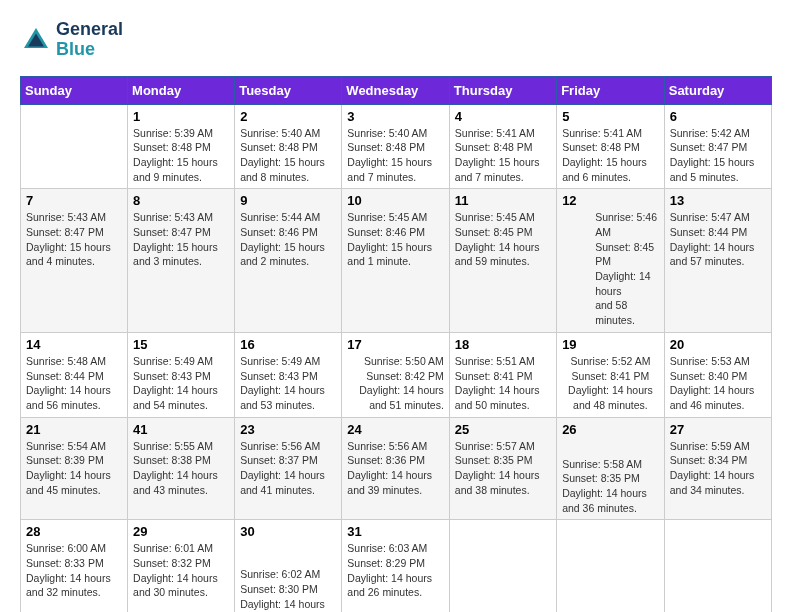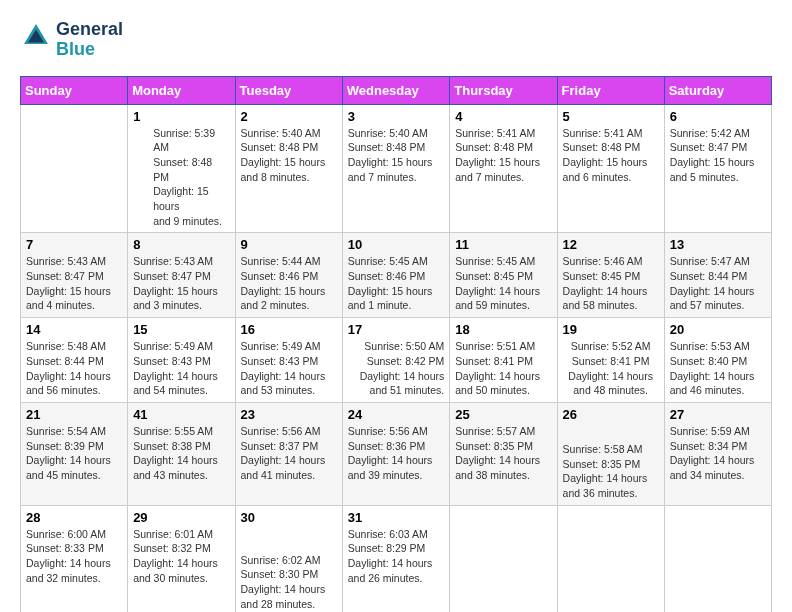"General" .logo { align-items: flex-start -> center }
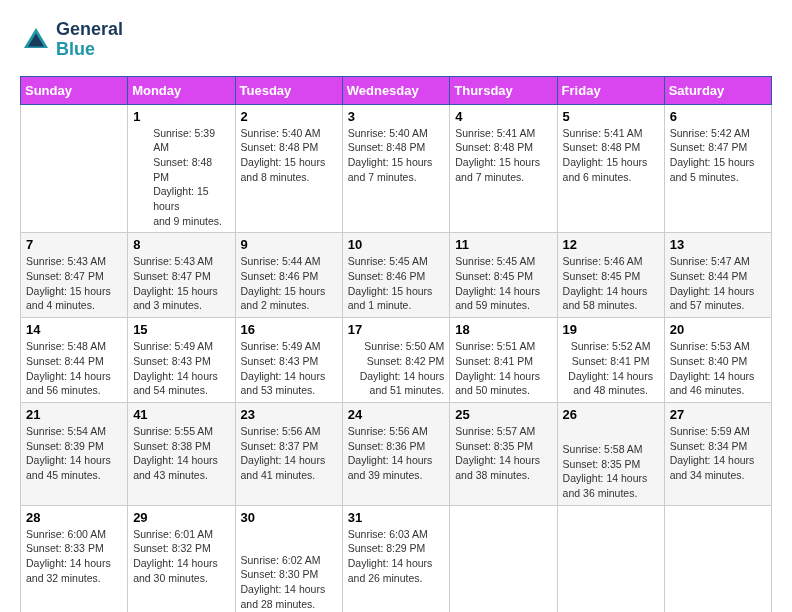"Sunday" .calendar th { background: #d946ef -> #6d28d9 }
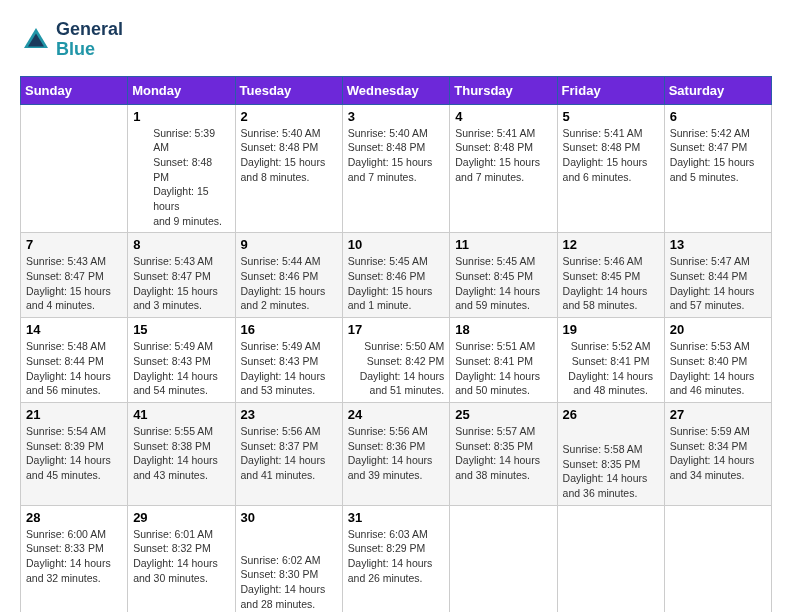"Sunrise: 5:39 AM" div.day-info { margin-left: 20px -> none }
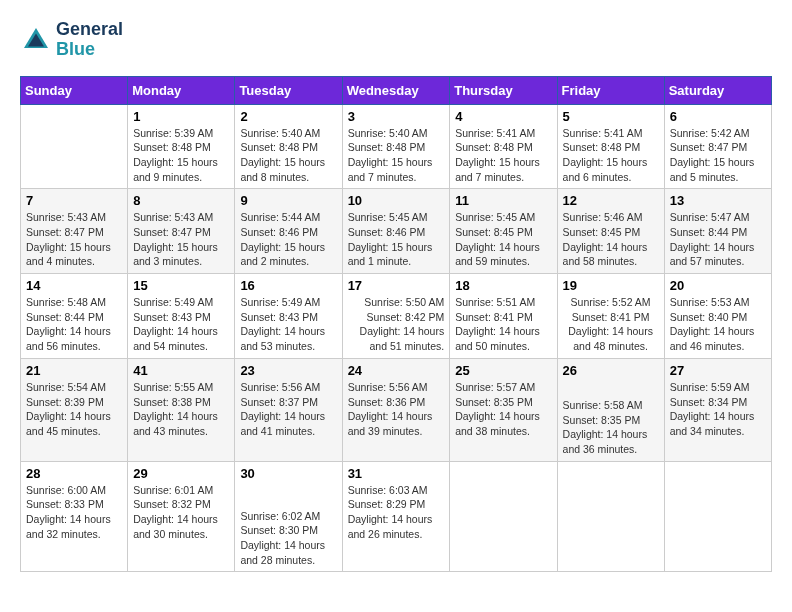"Sunrise: 5:46 AM" div.day-info { margin-left: none -> 33px }
